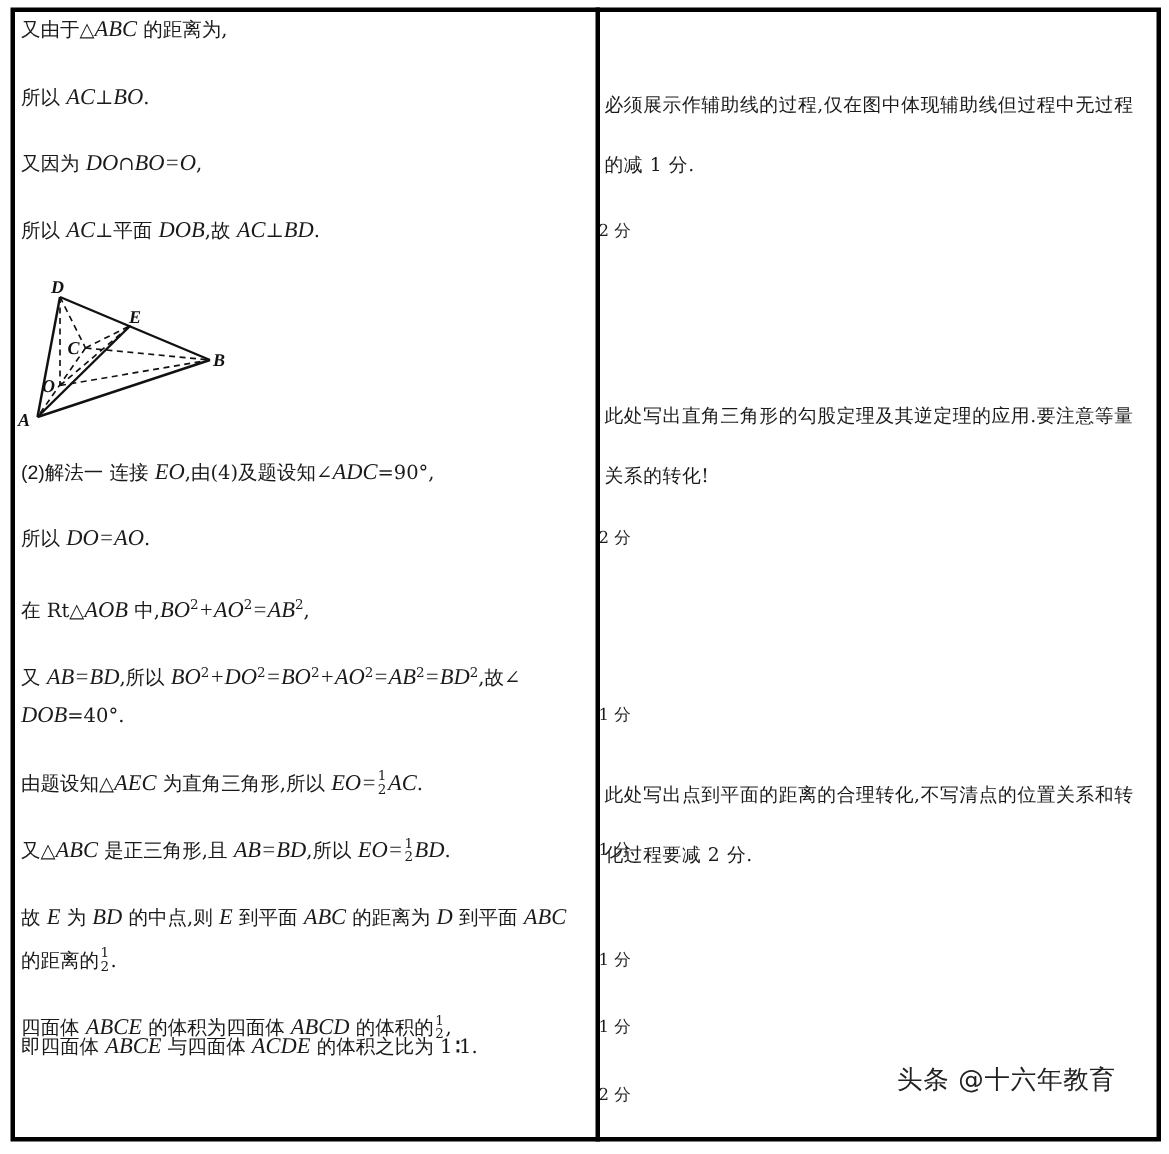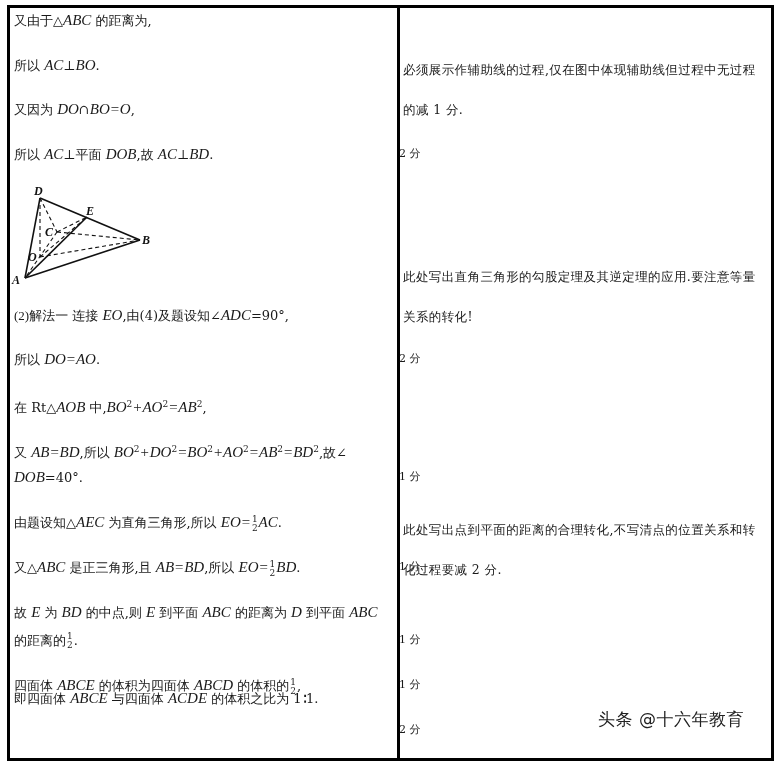"(2)解法一" .bold { font-family: Liberation Serif, serif -> Liberation Sans, sans-serif }
